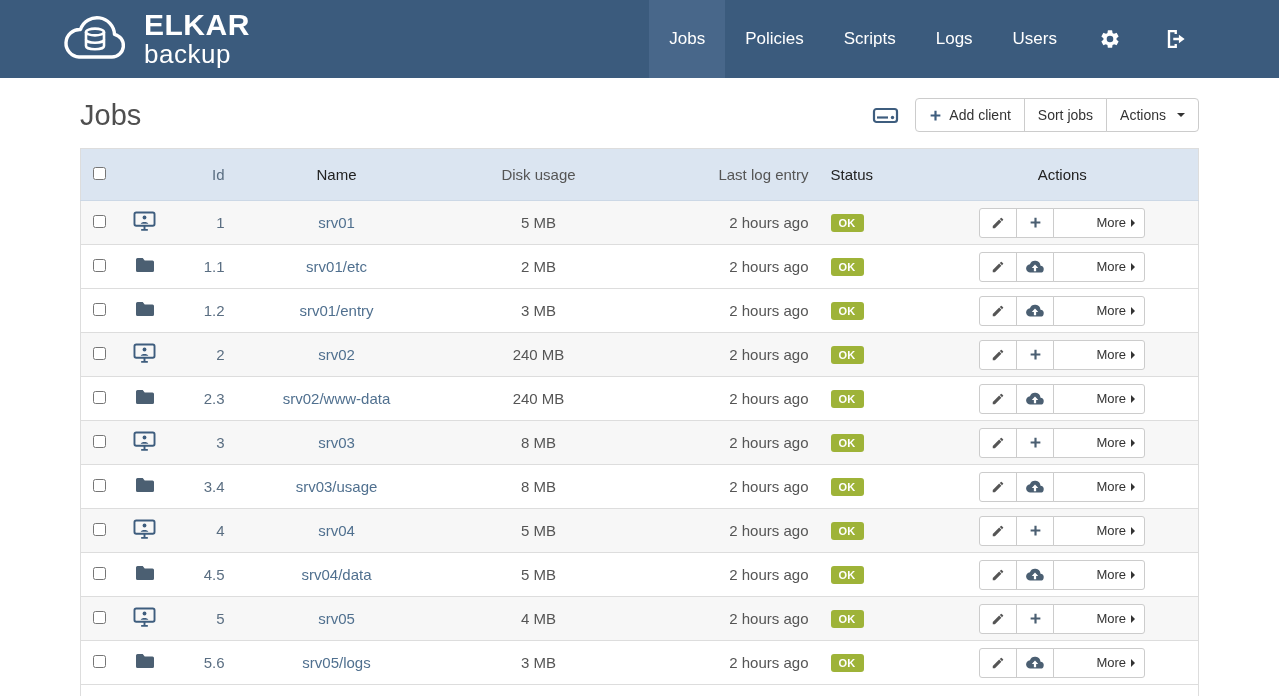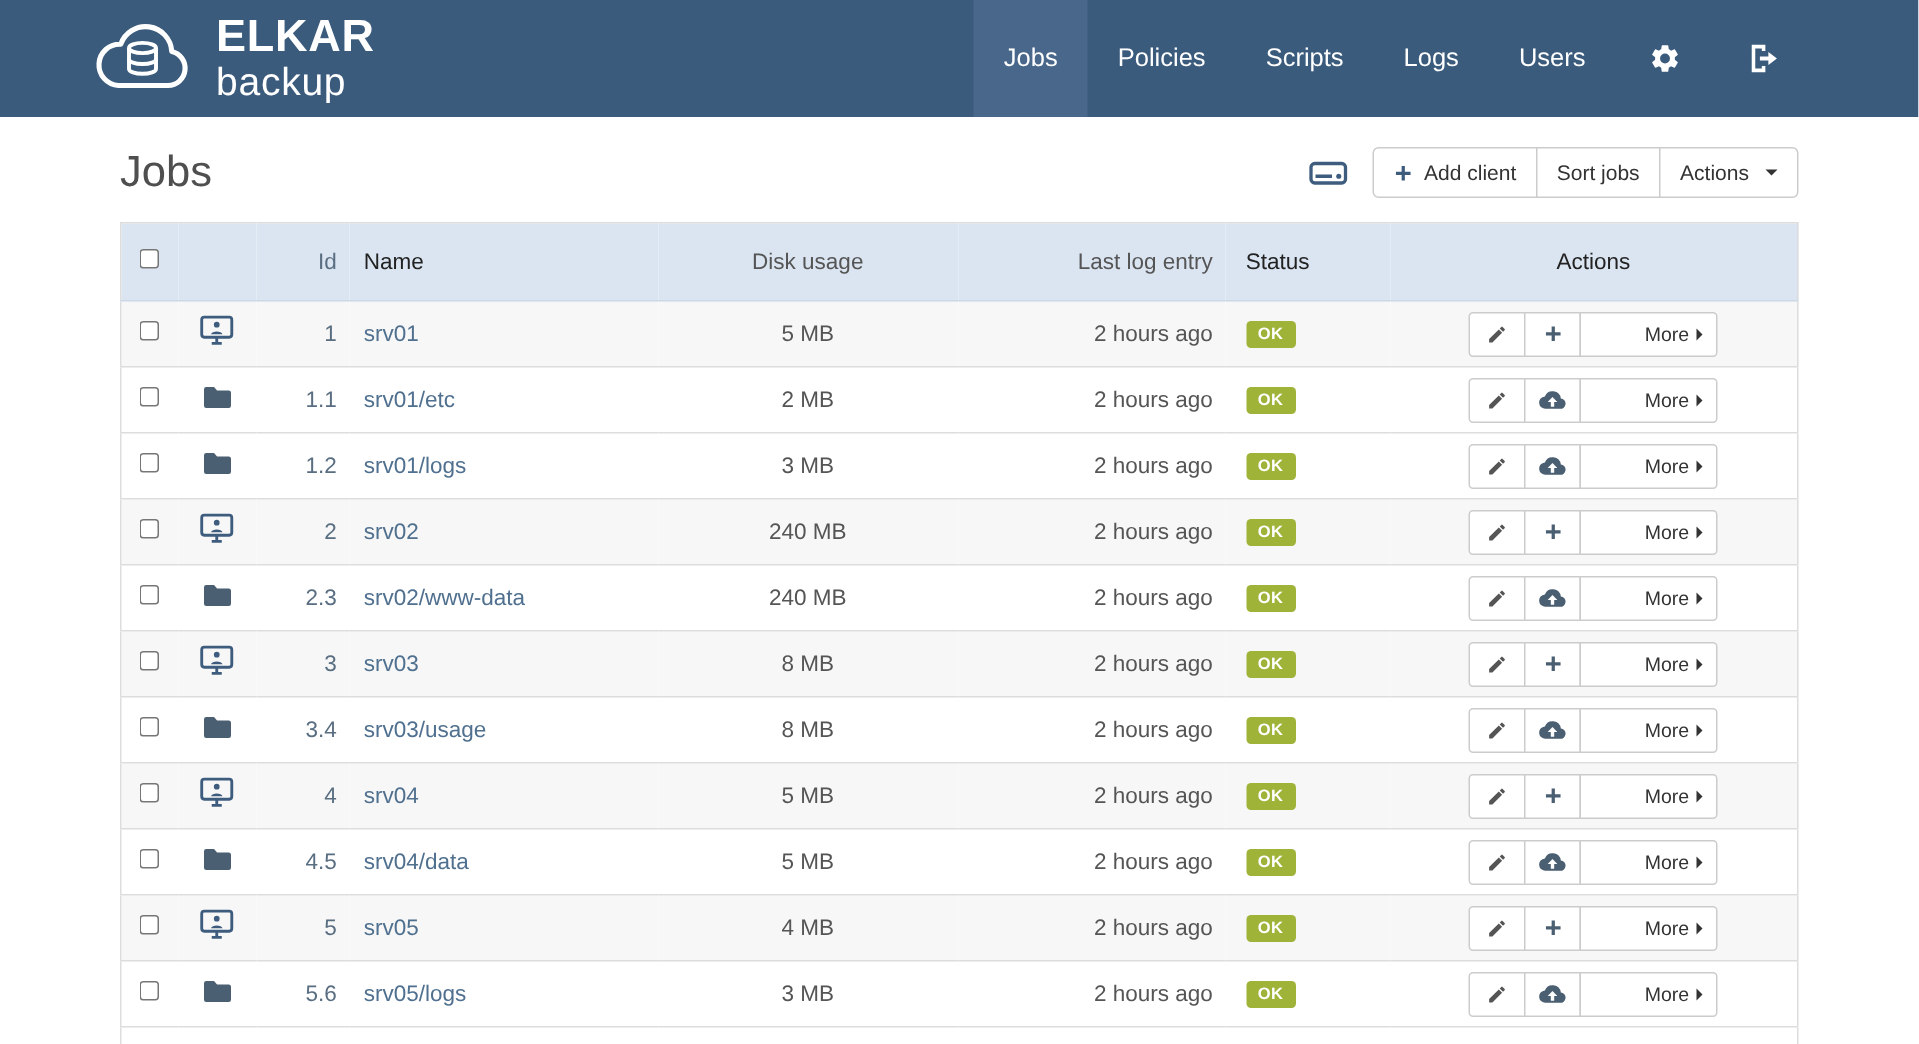"Name" .col-name, .c-name { text-align: left -> center }
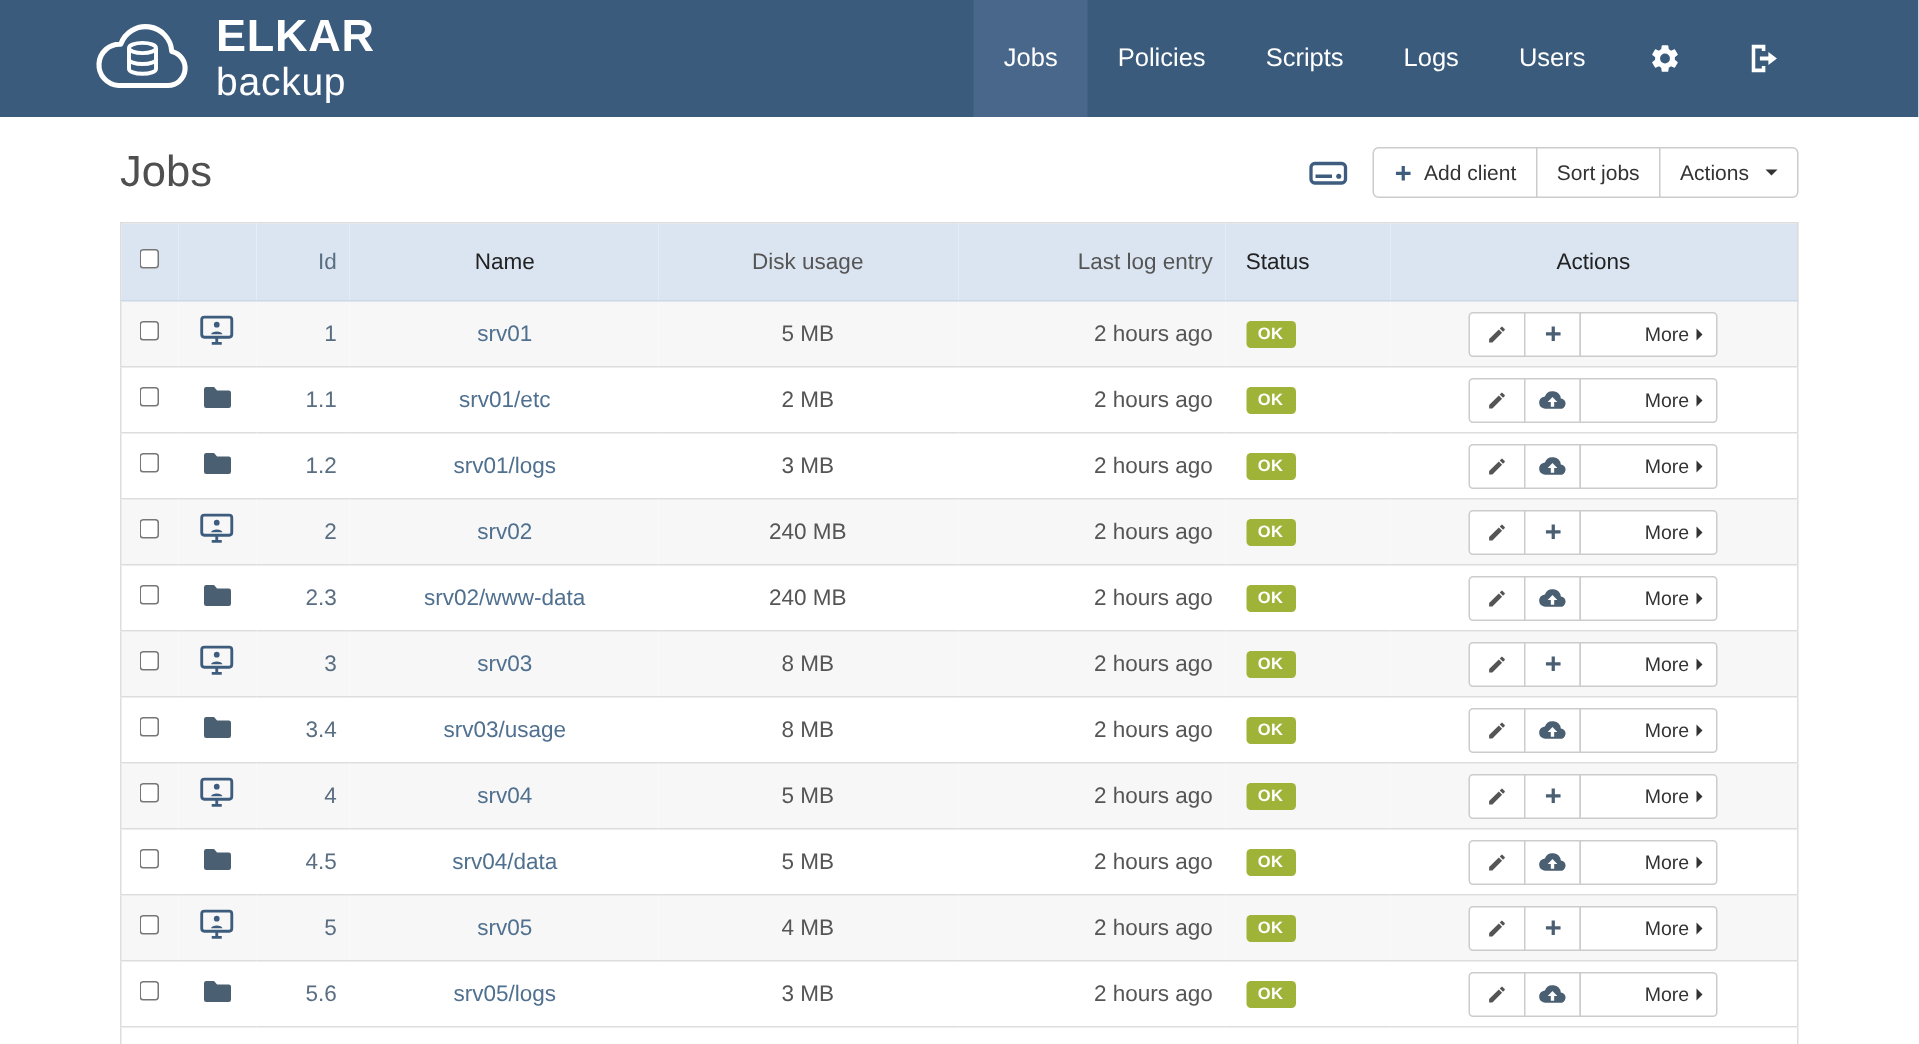"srv01/logs" a { text: srv01/logs -> srv01/entry }
